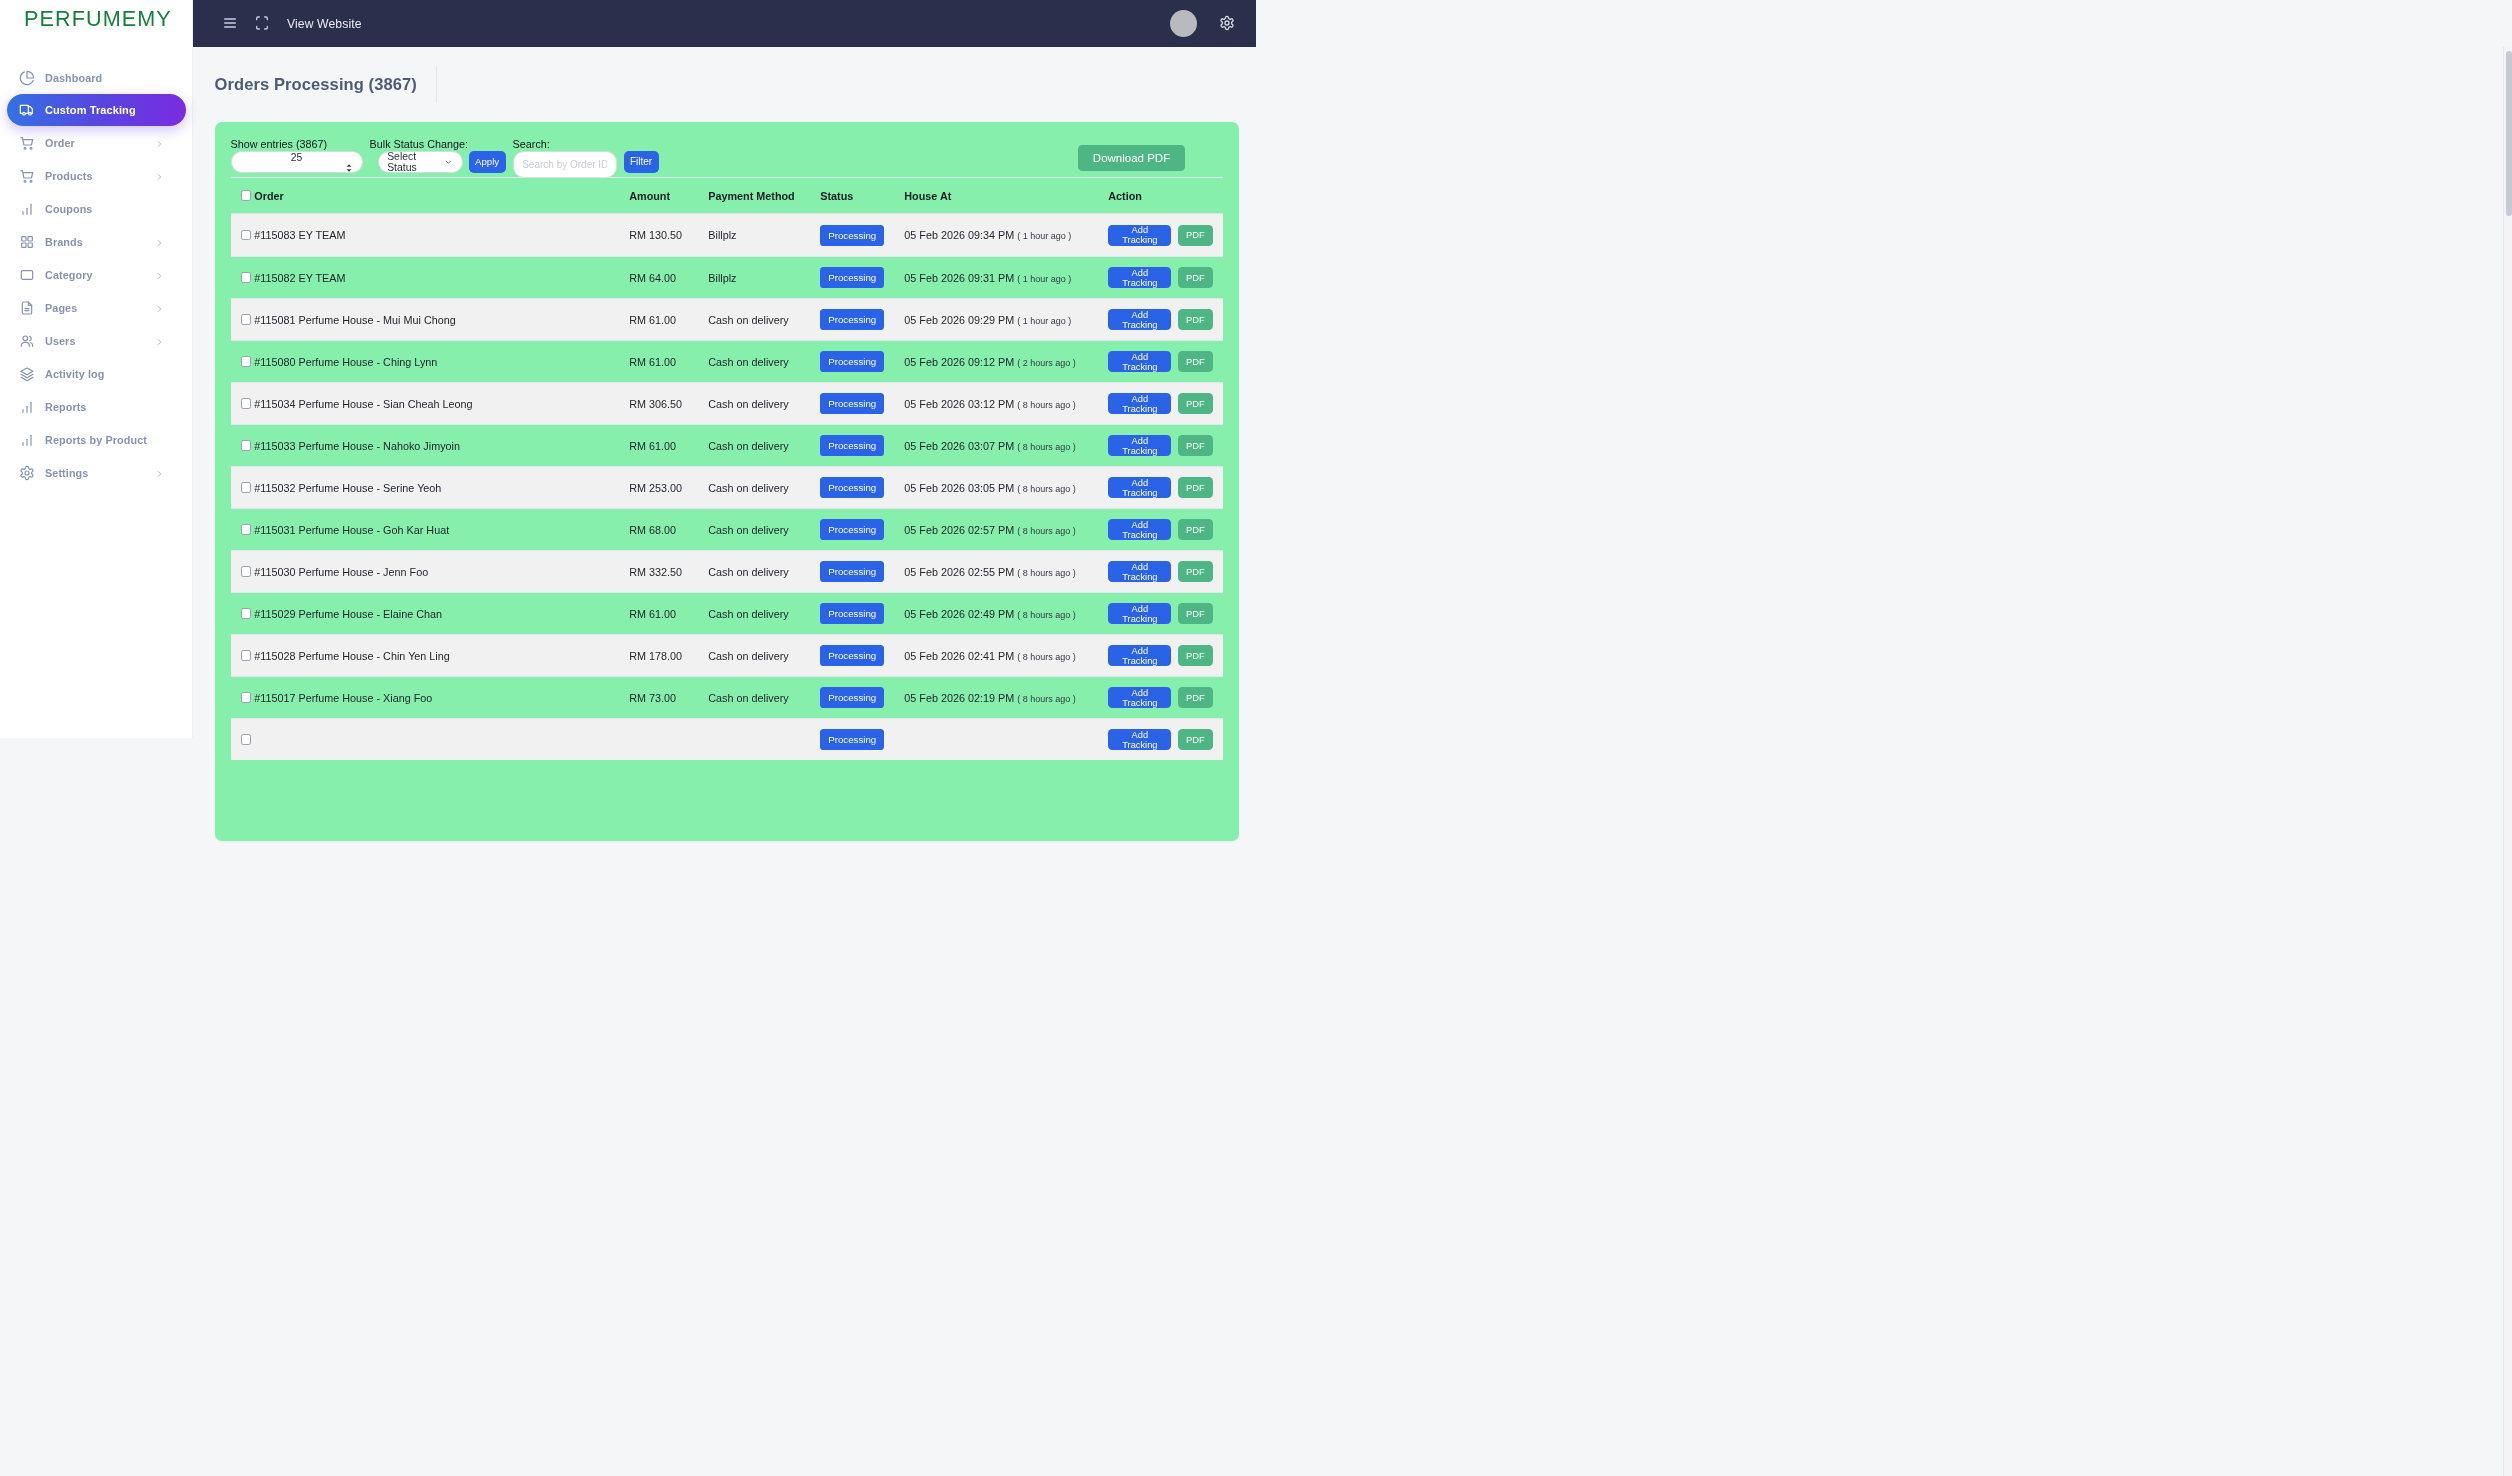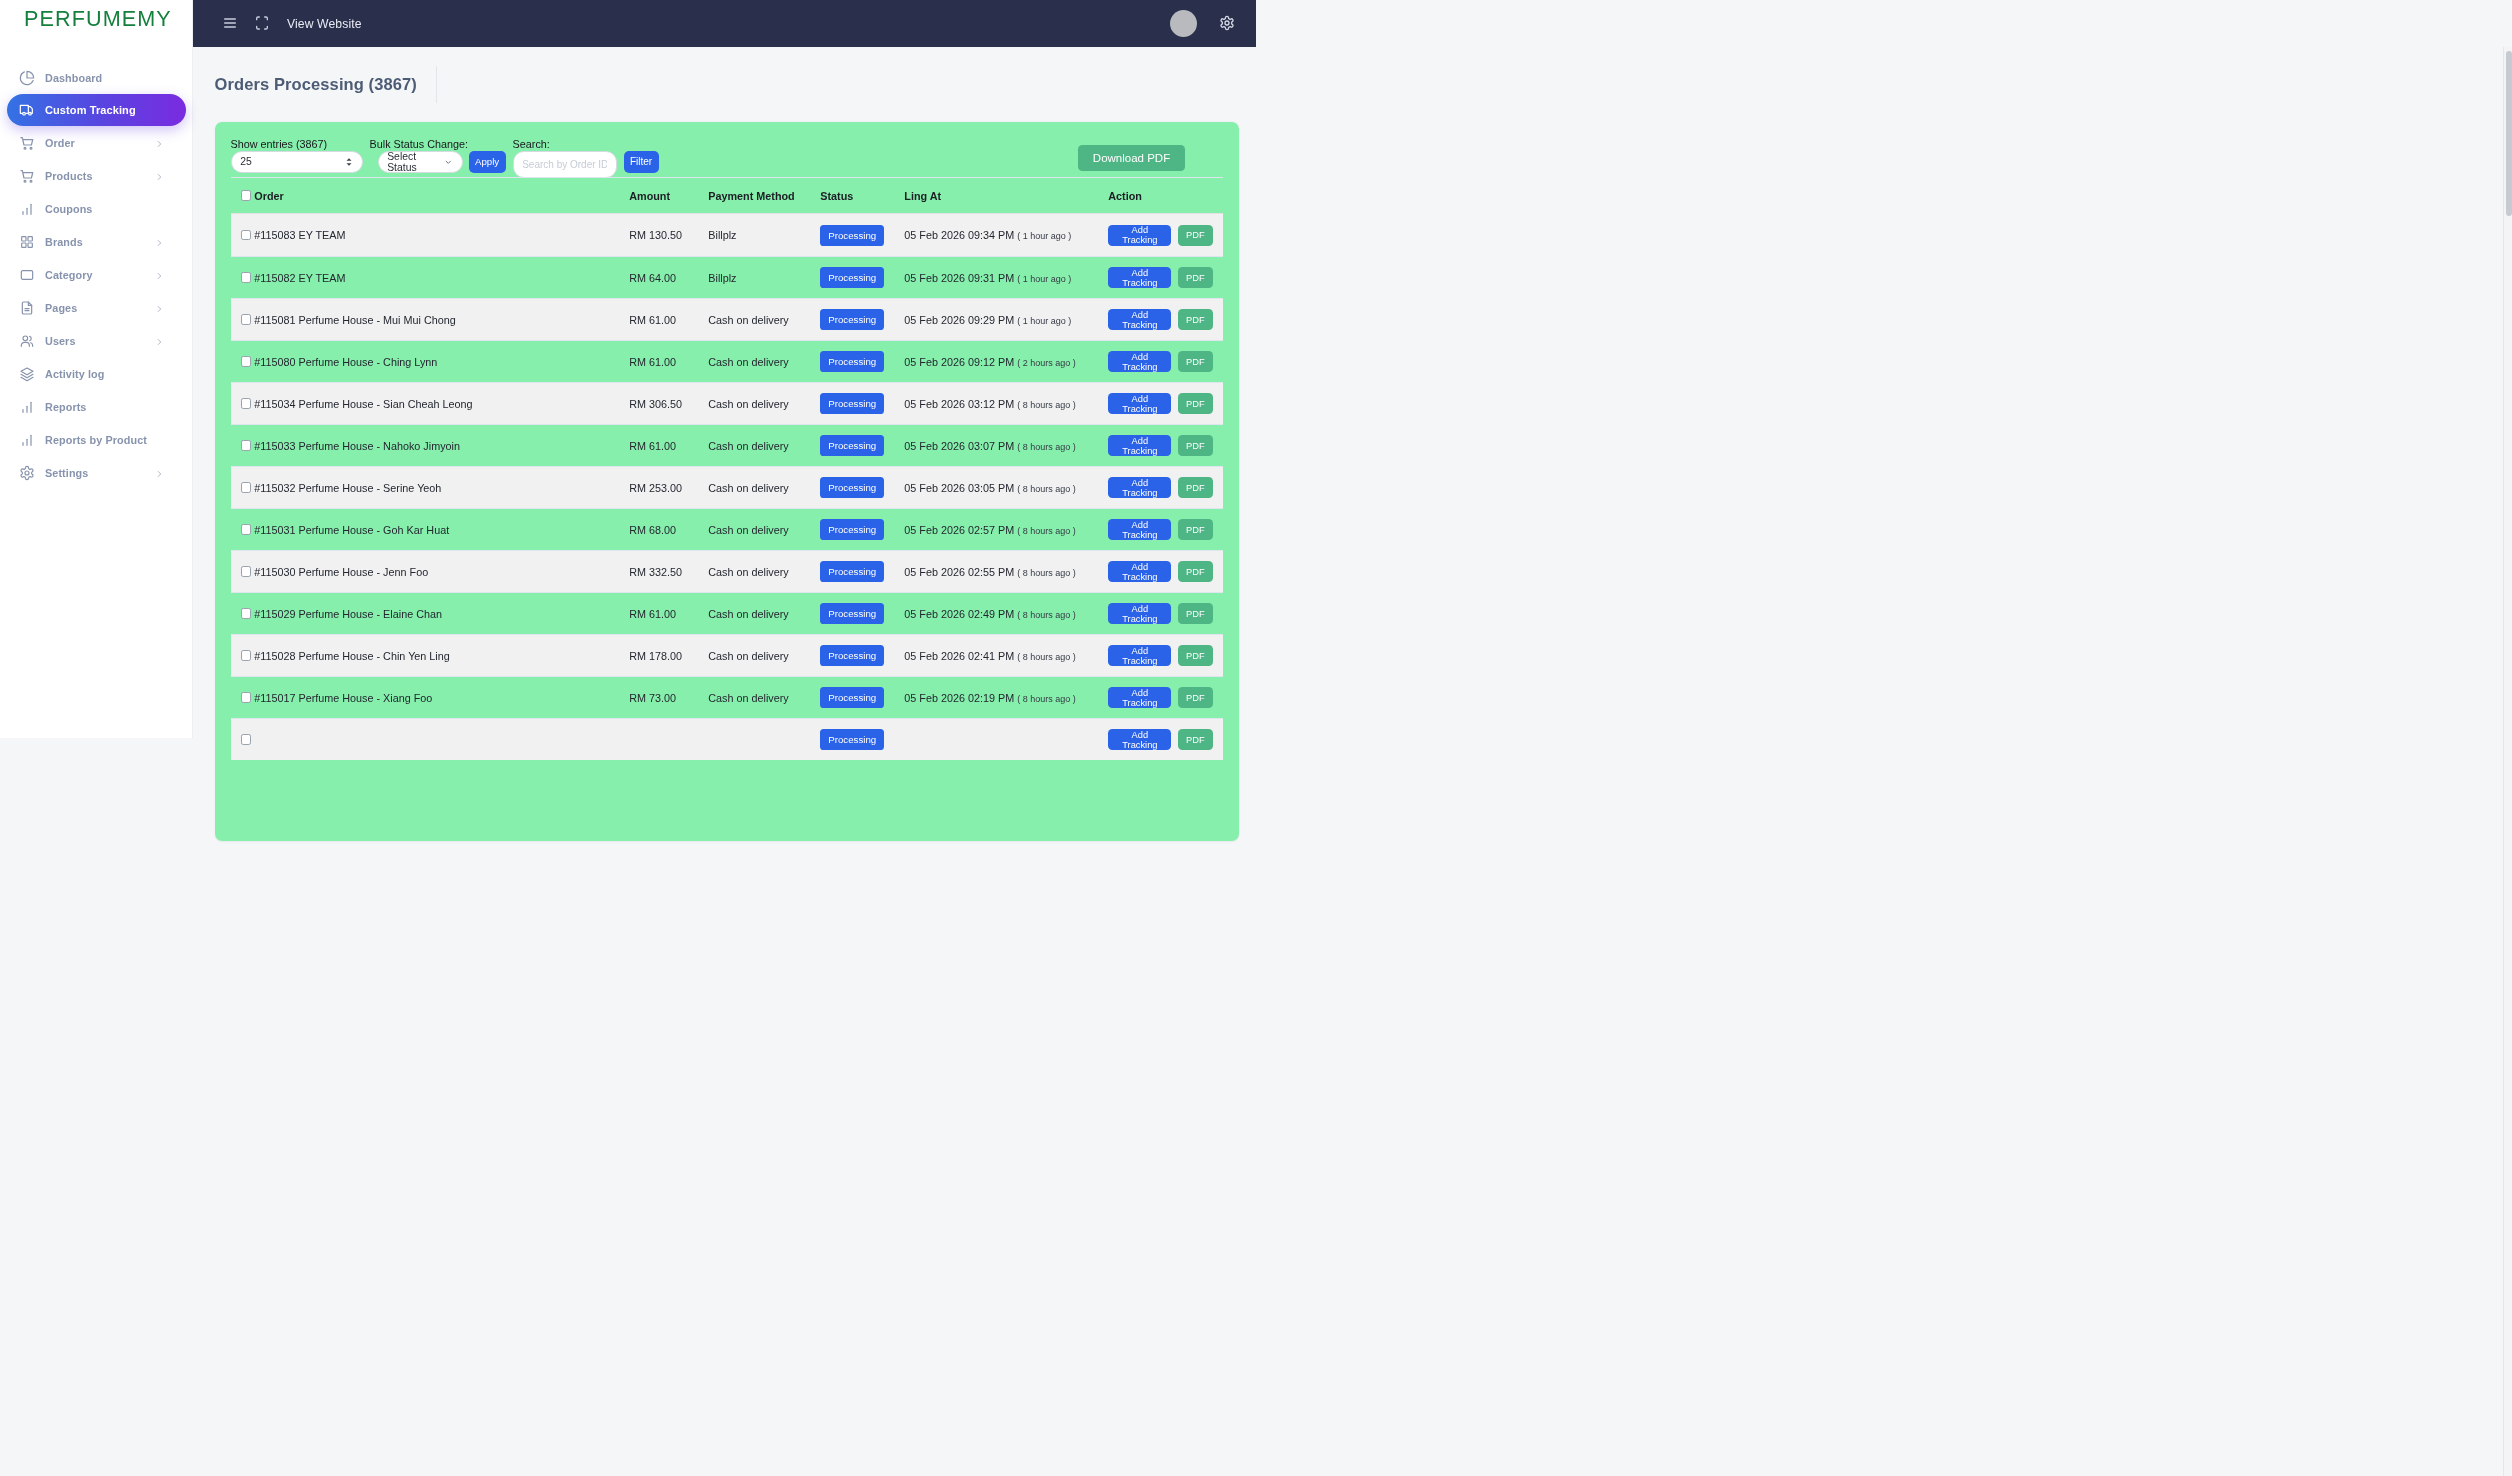"25" div.sel { flex-direction: none -> column }
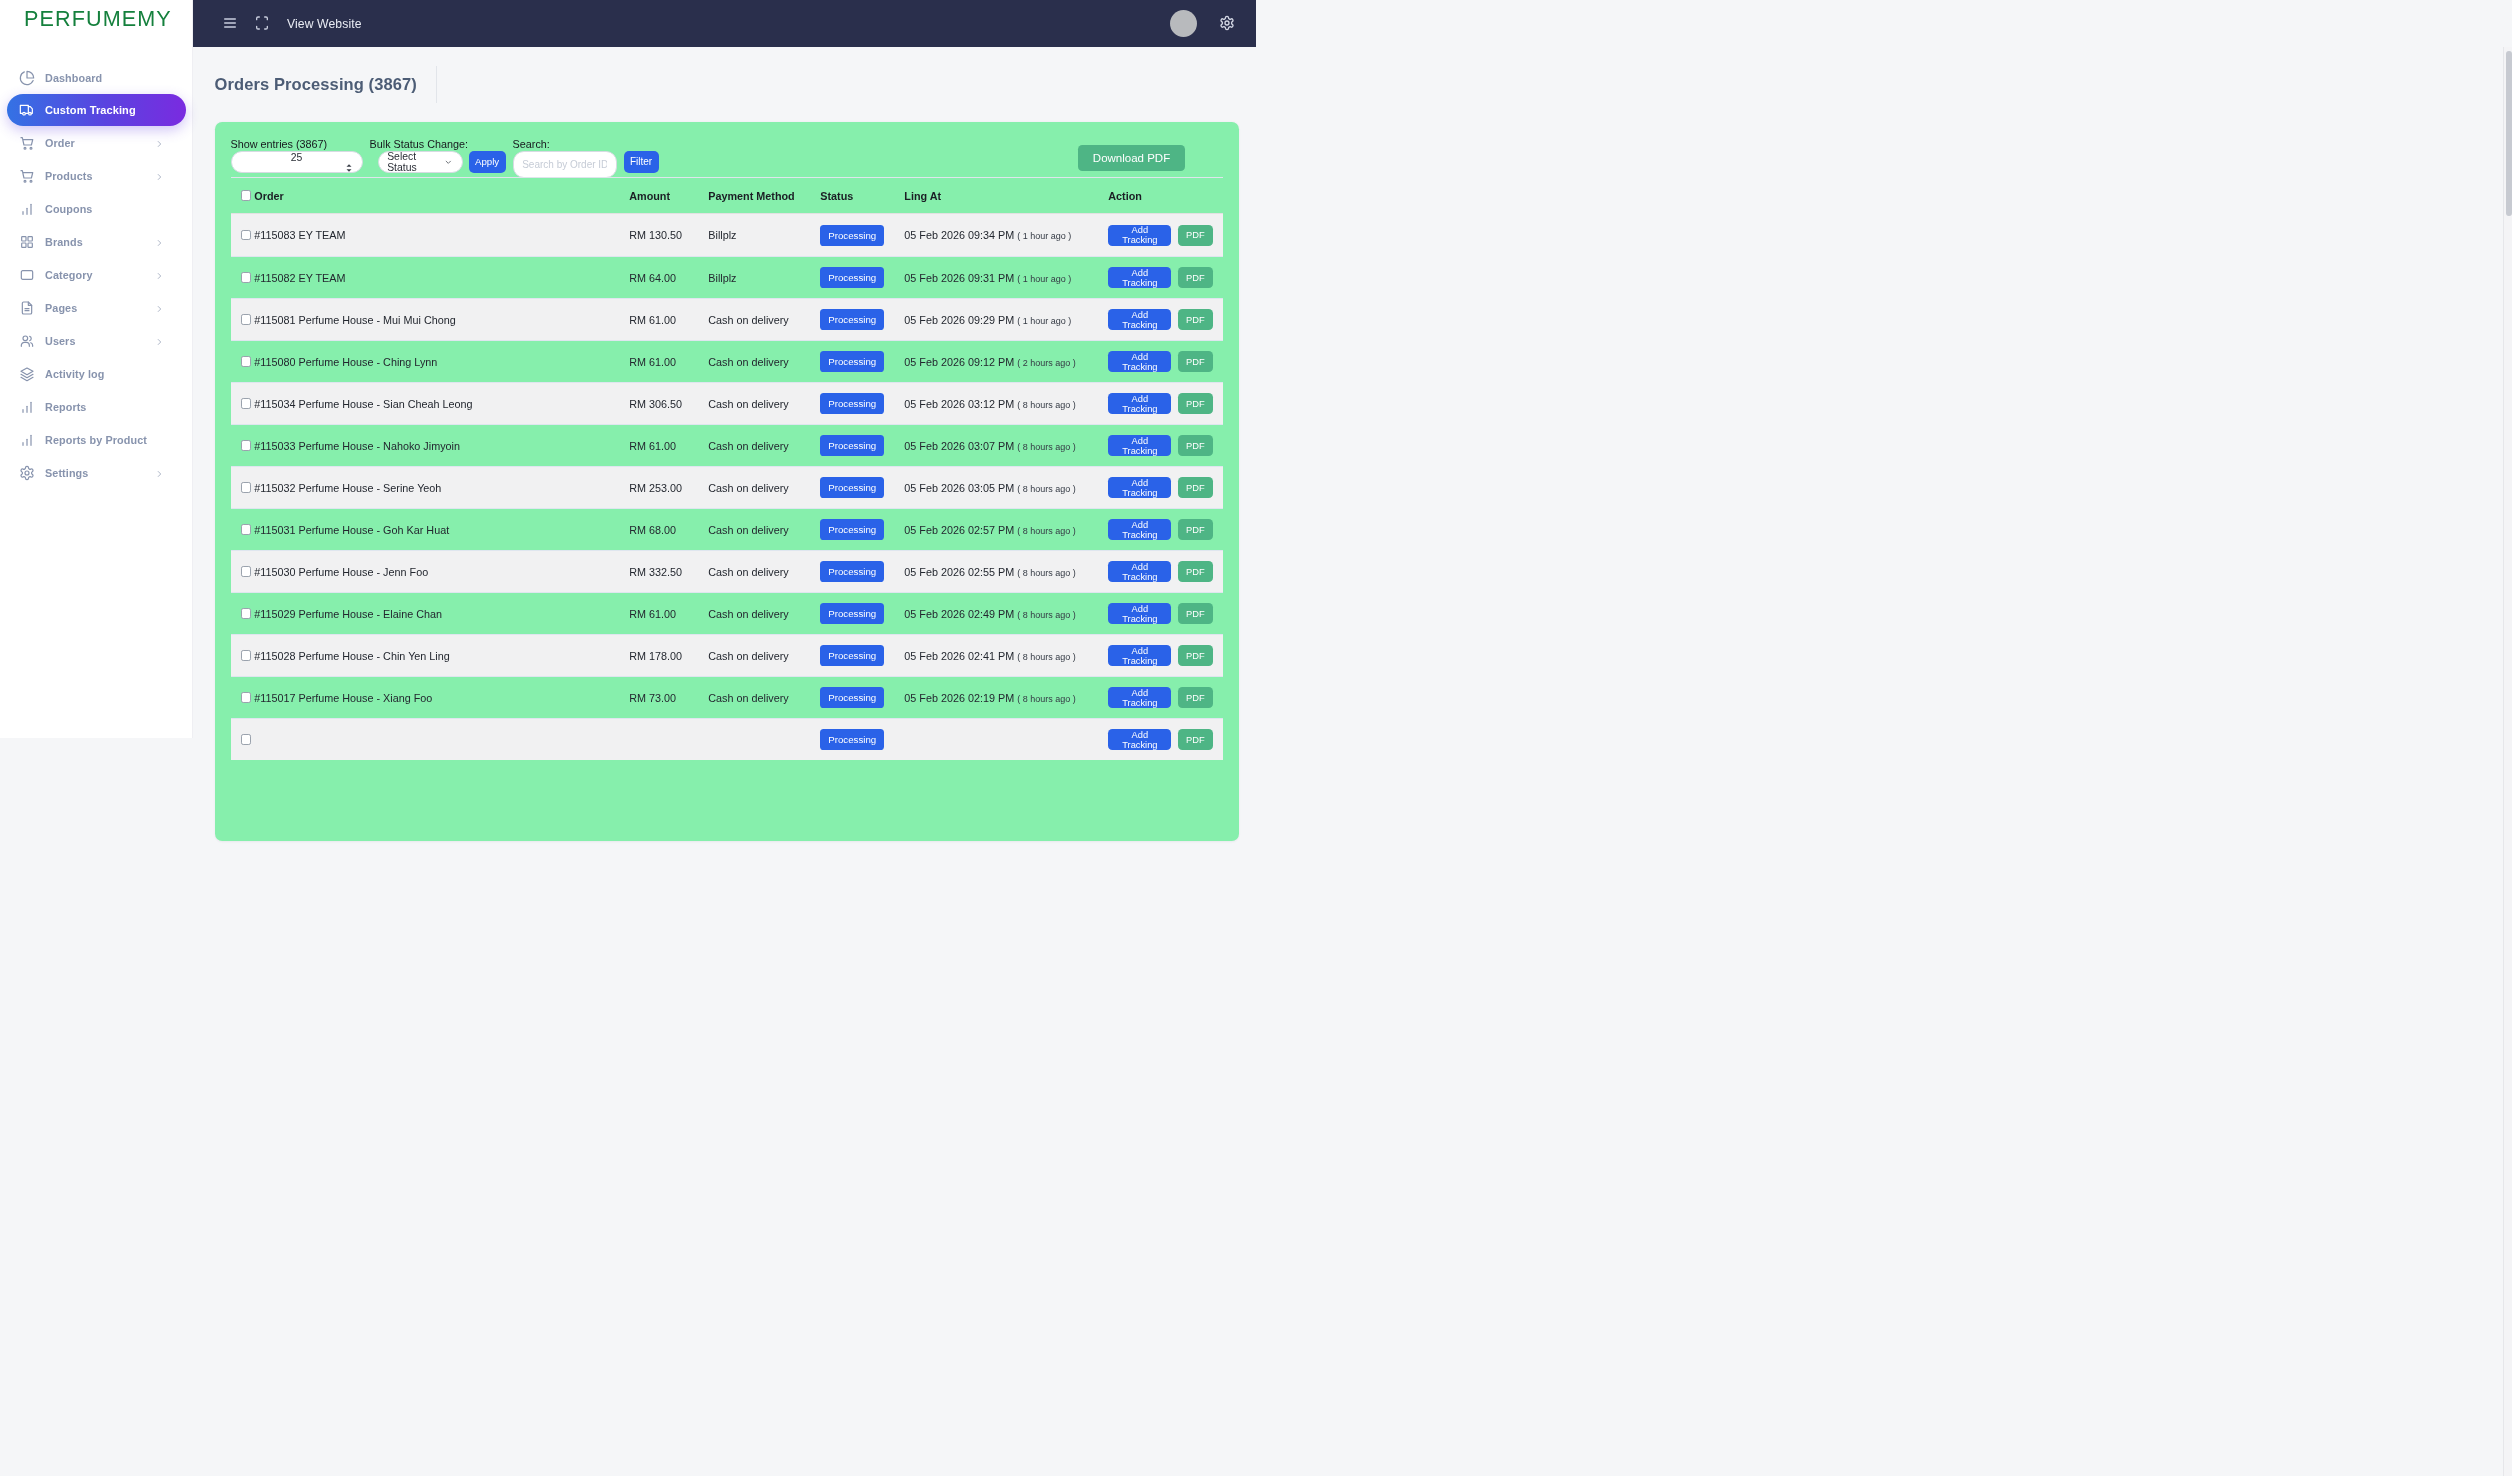"Ling At" span { text: Ling -> House }
